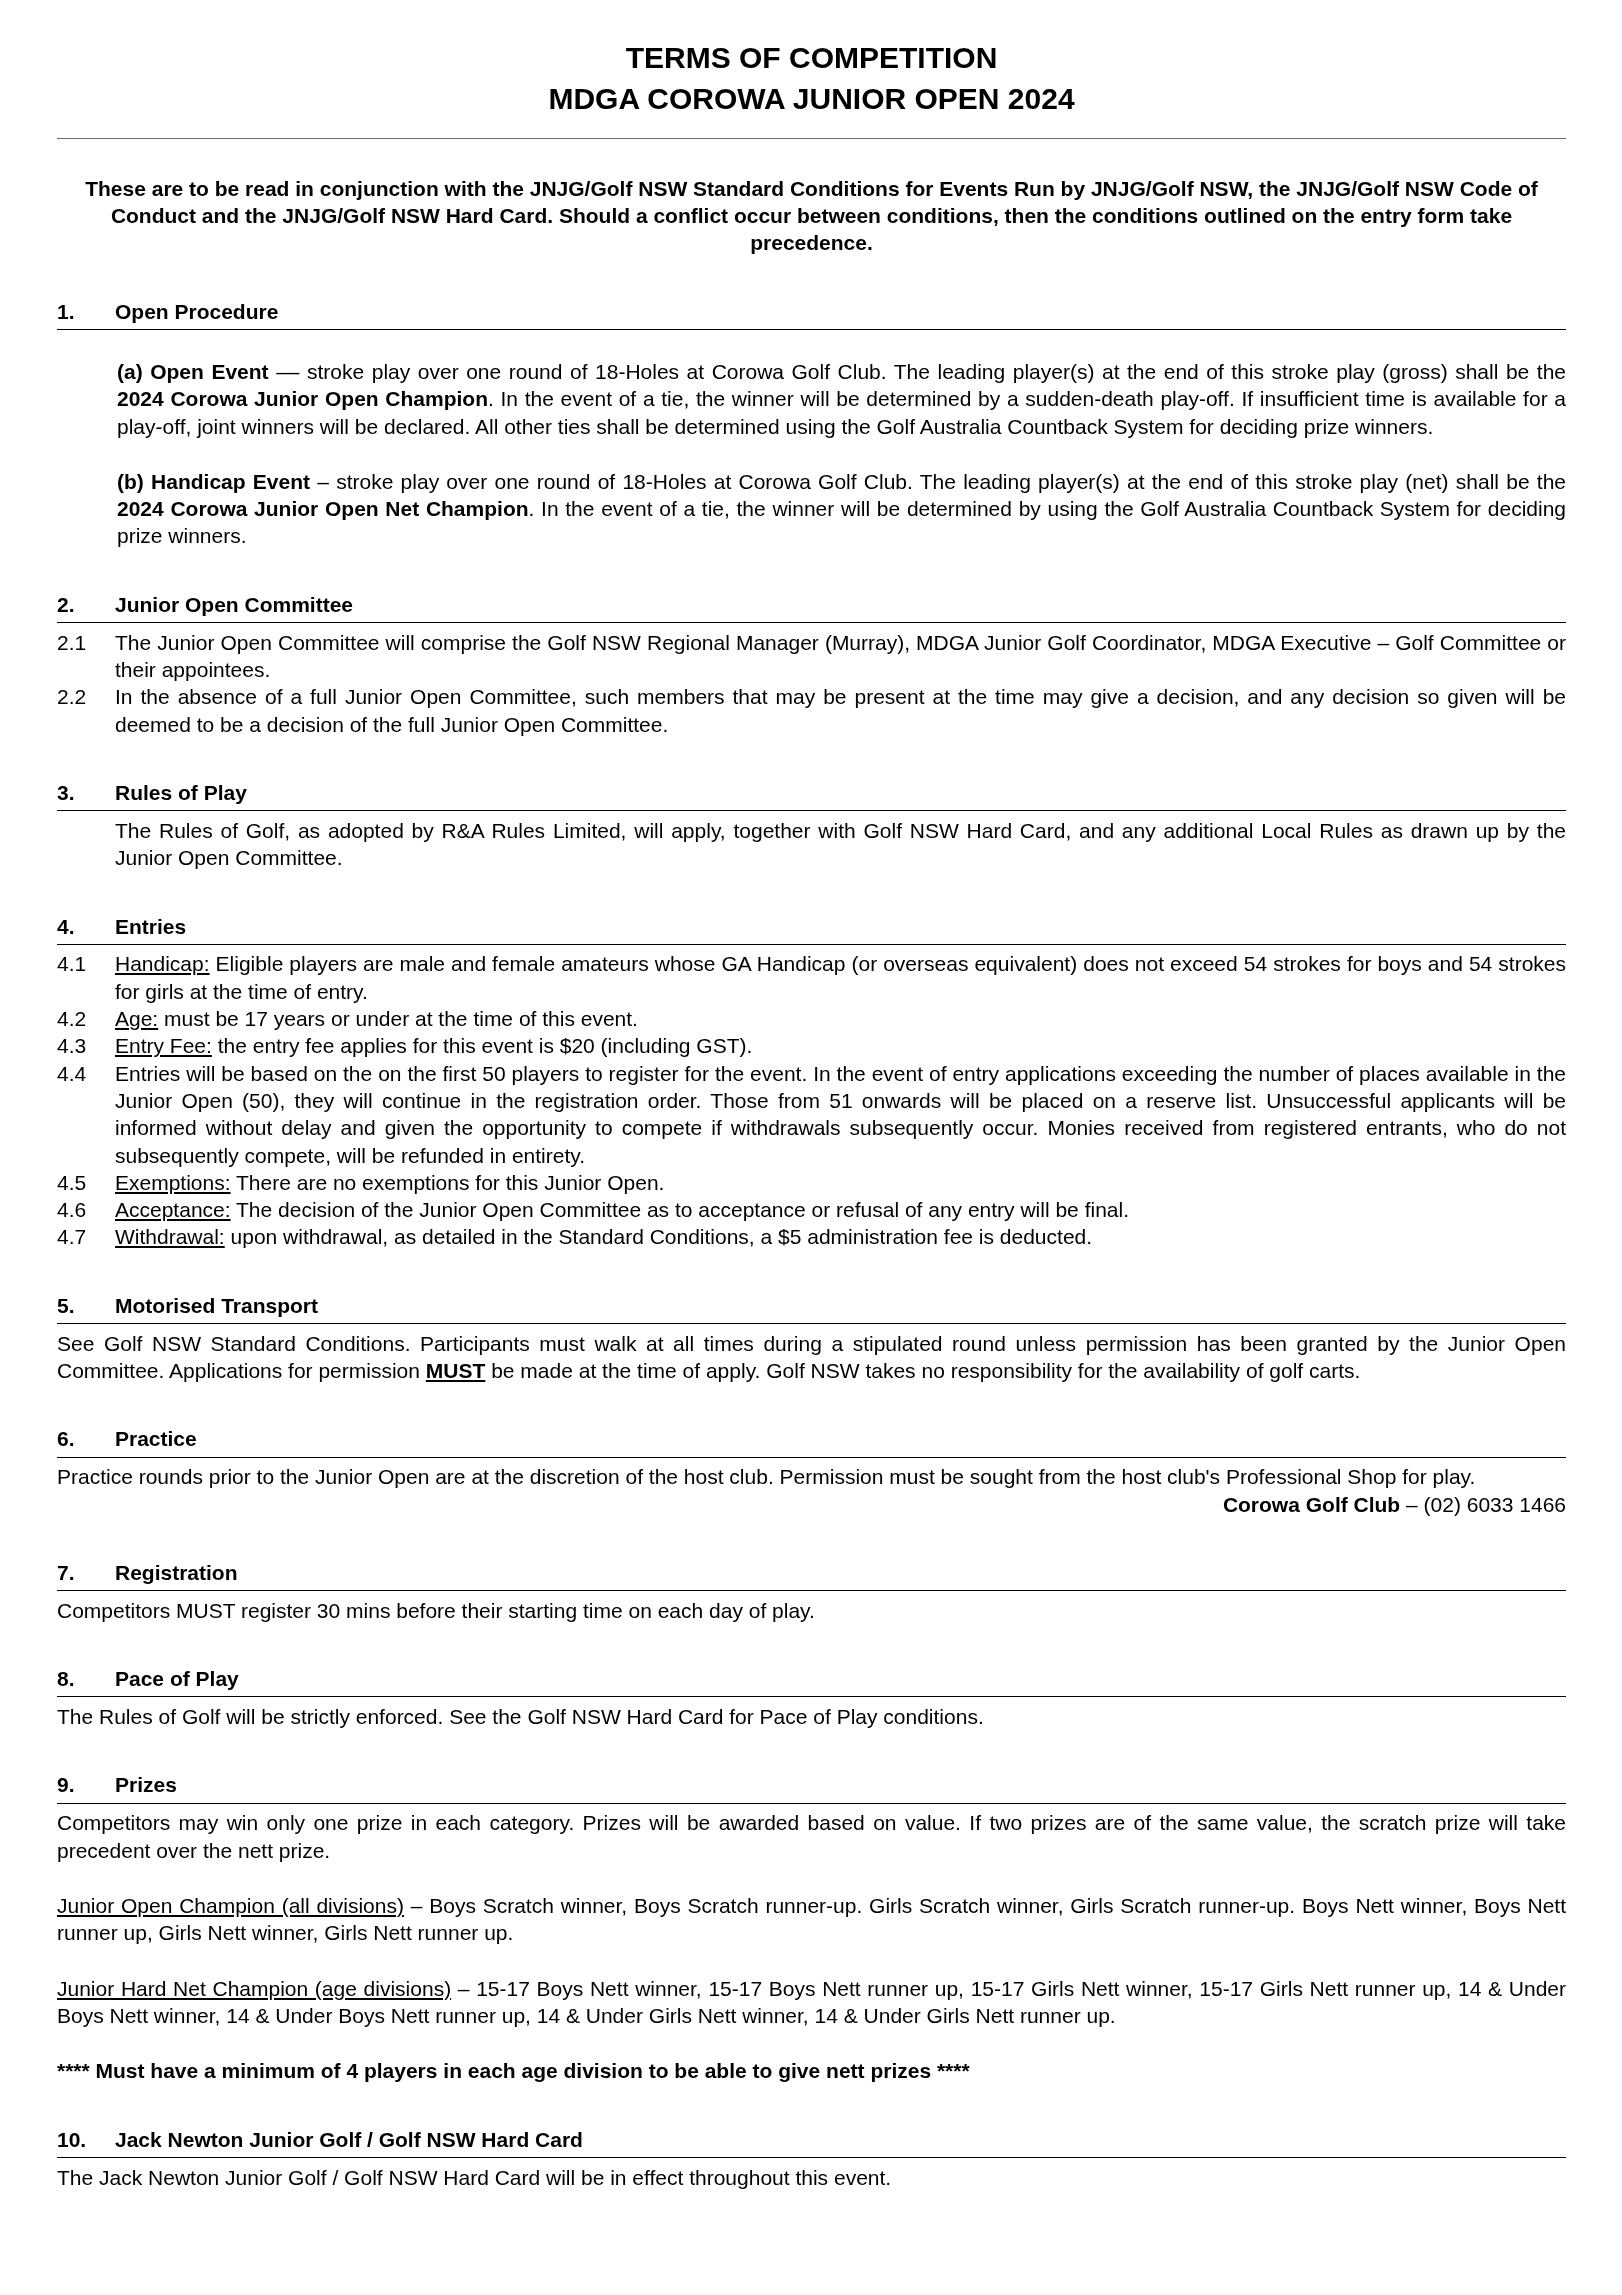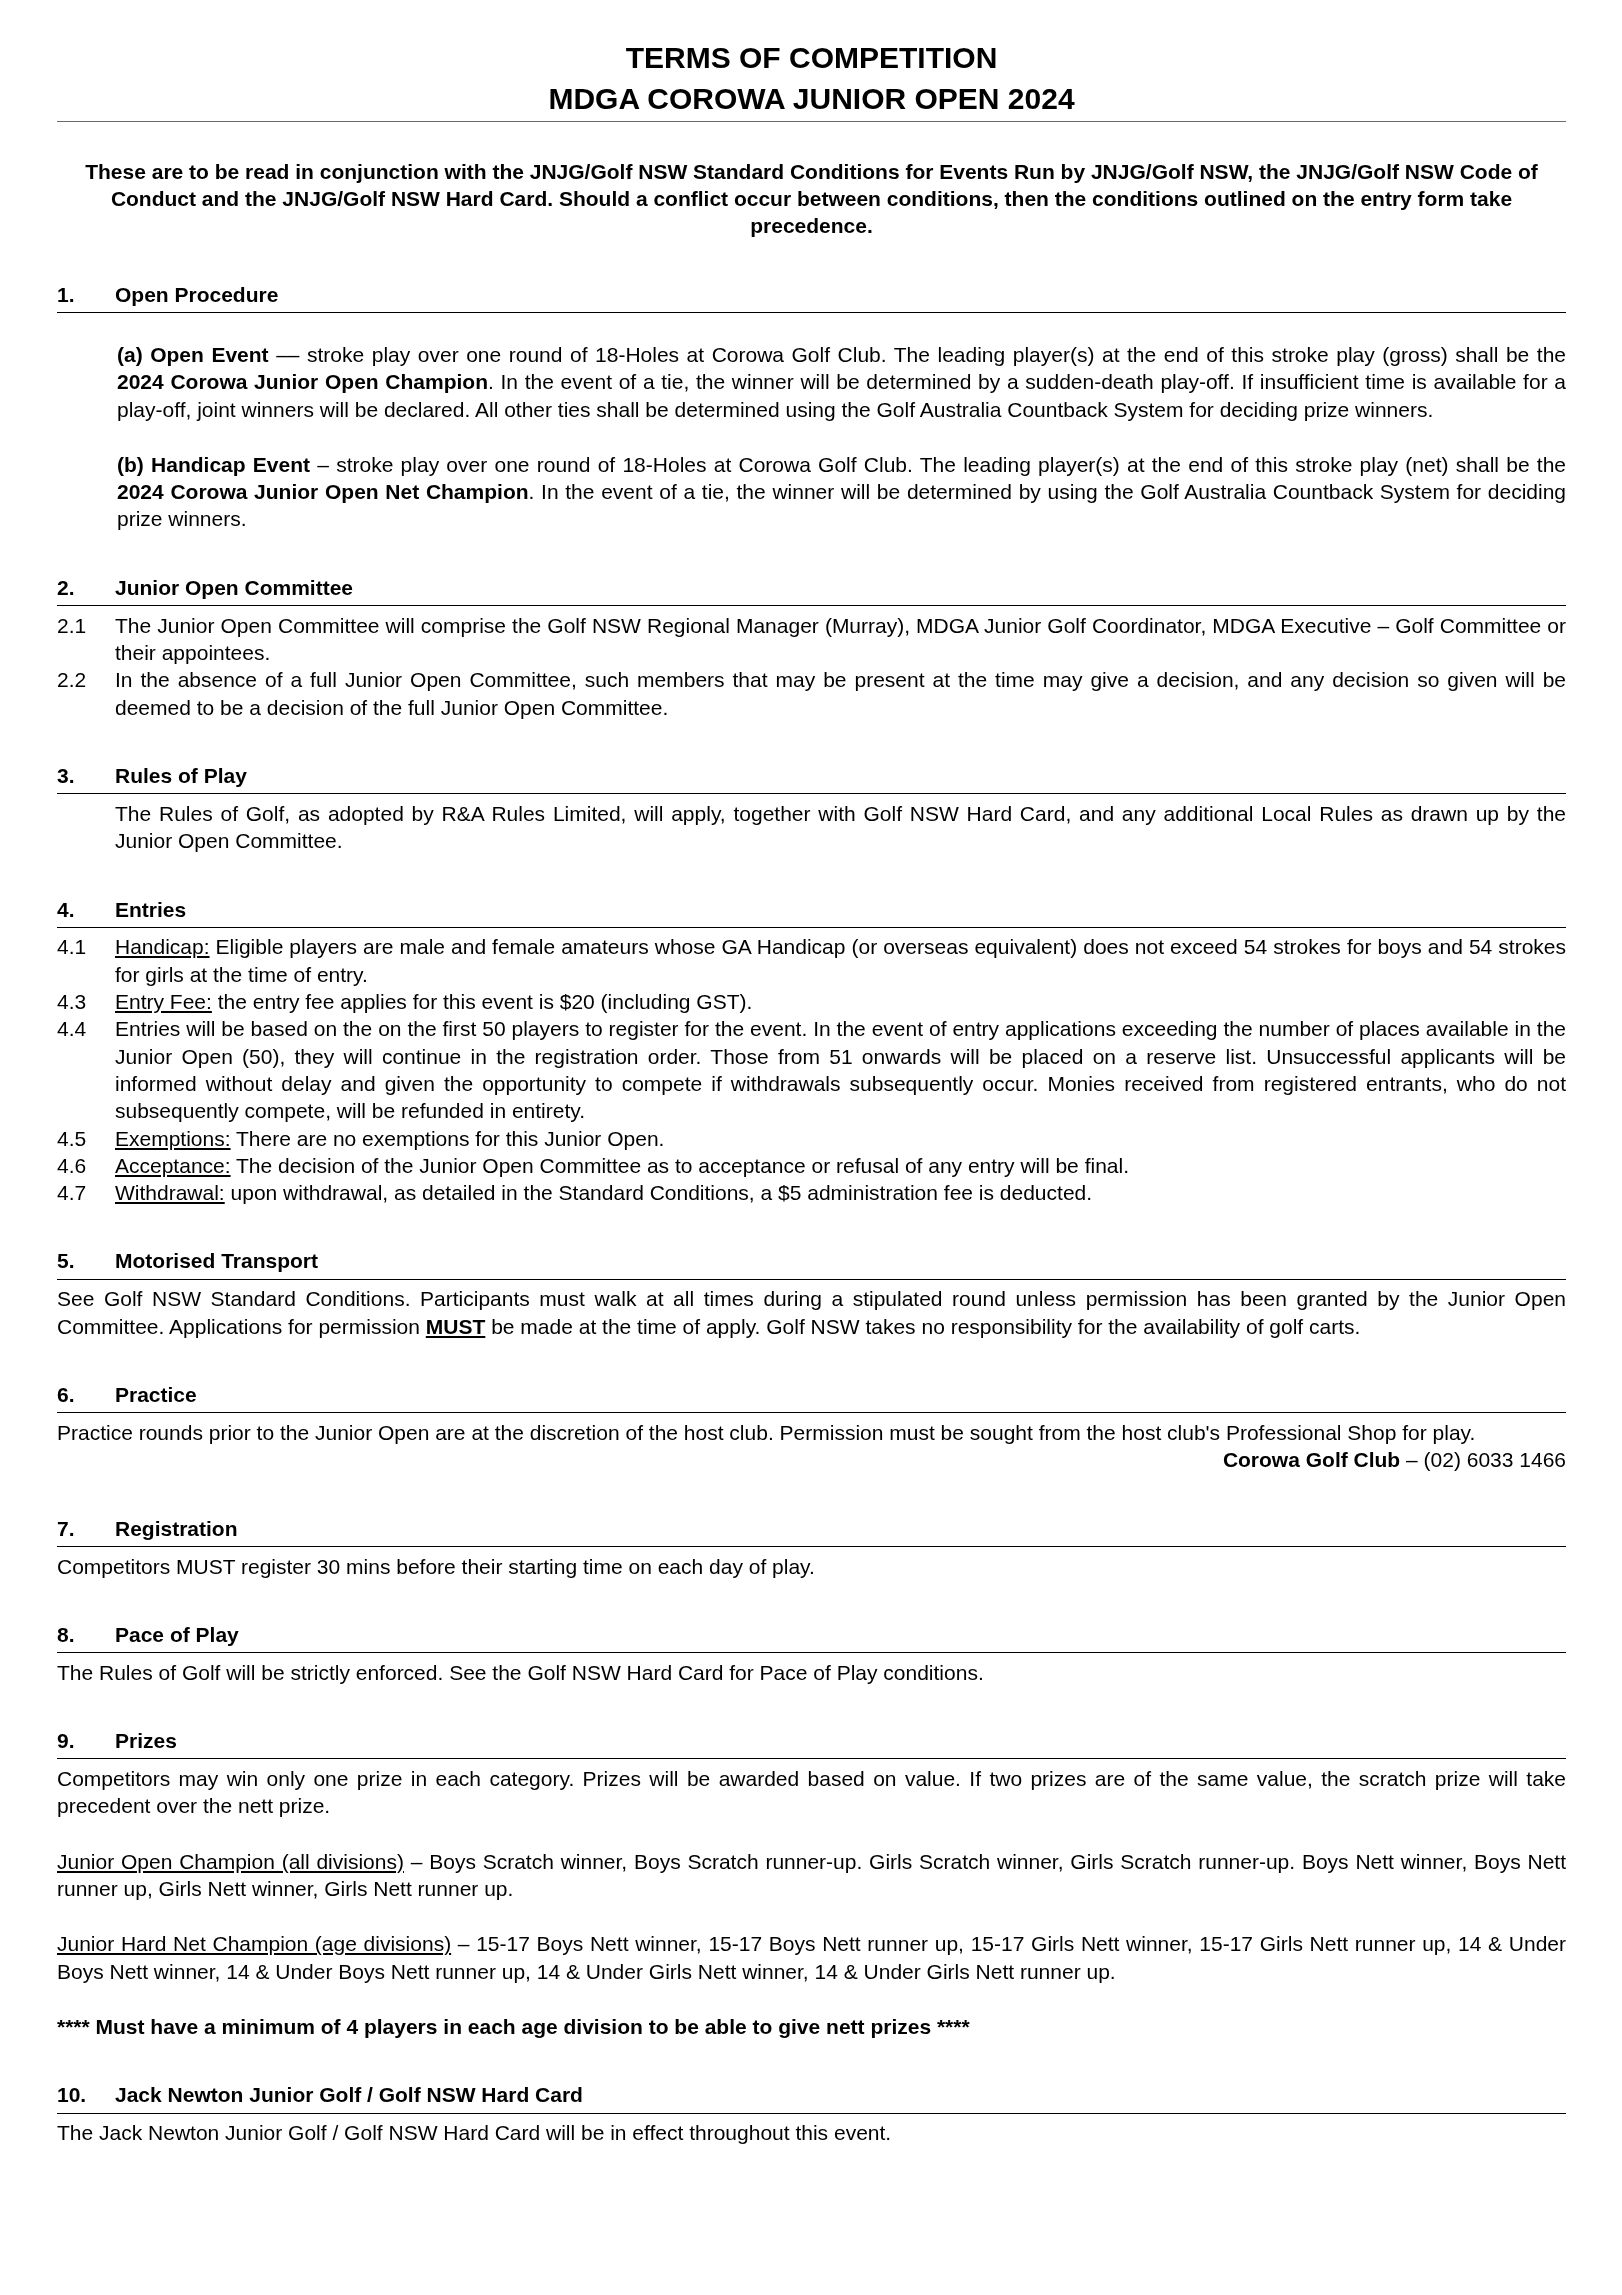"TERMS OF COMPETITION" .title-block { padding-bottom: 1px -> 18px }
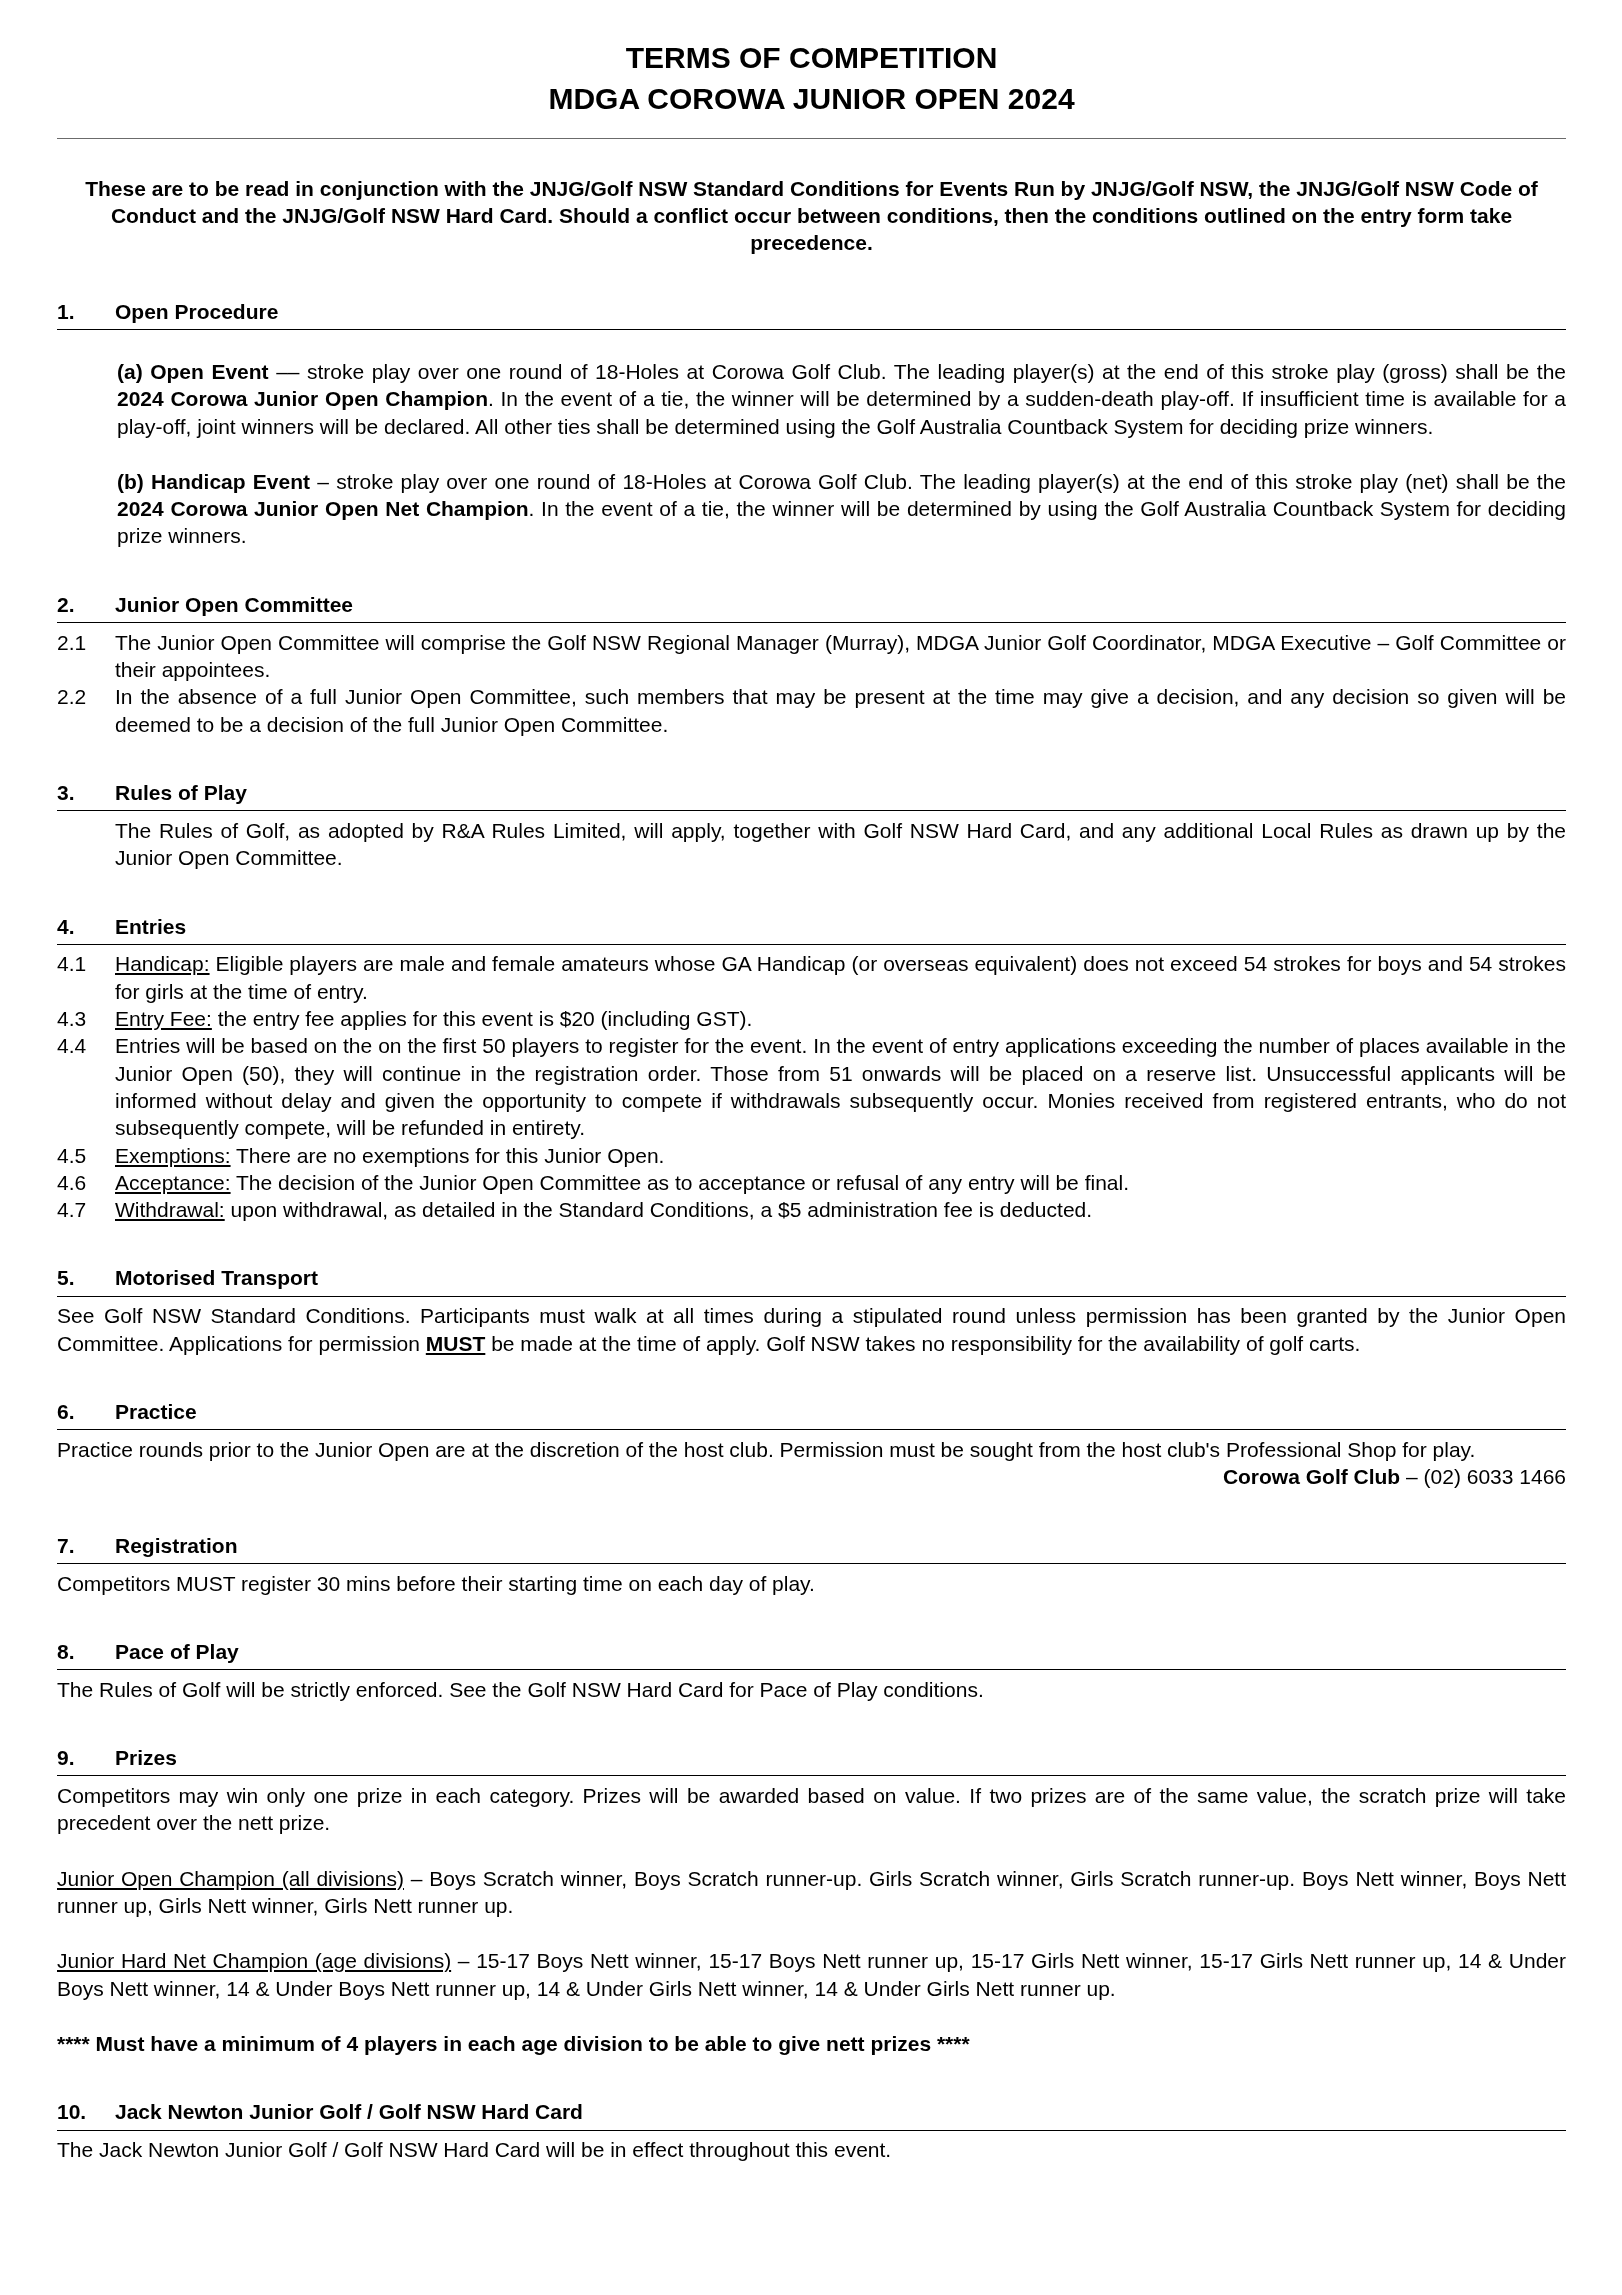"4.2" div.clause { html: none -> <div> <span>4.2</span> <p><span>Age:</span><span> must be 17 years or under at the time of this event.</span></p> </div> }
